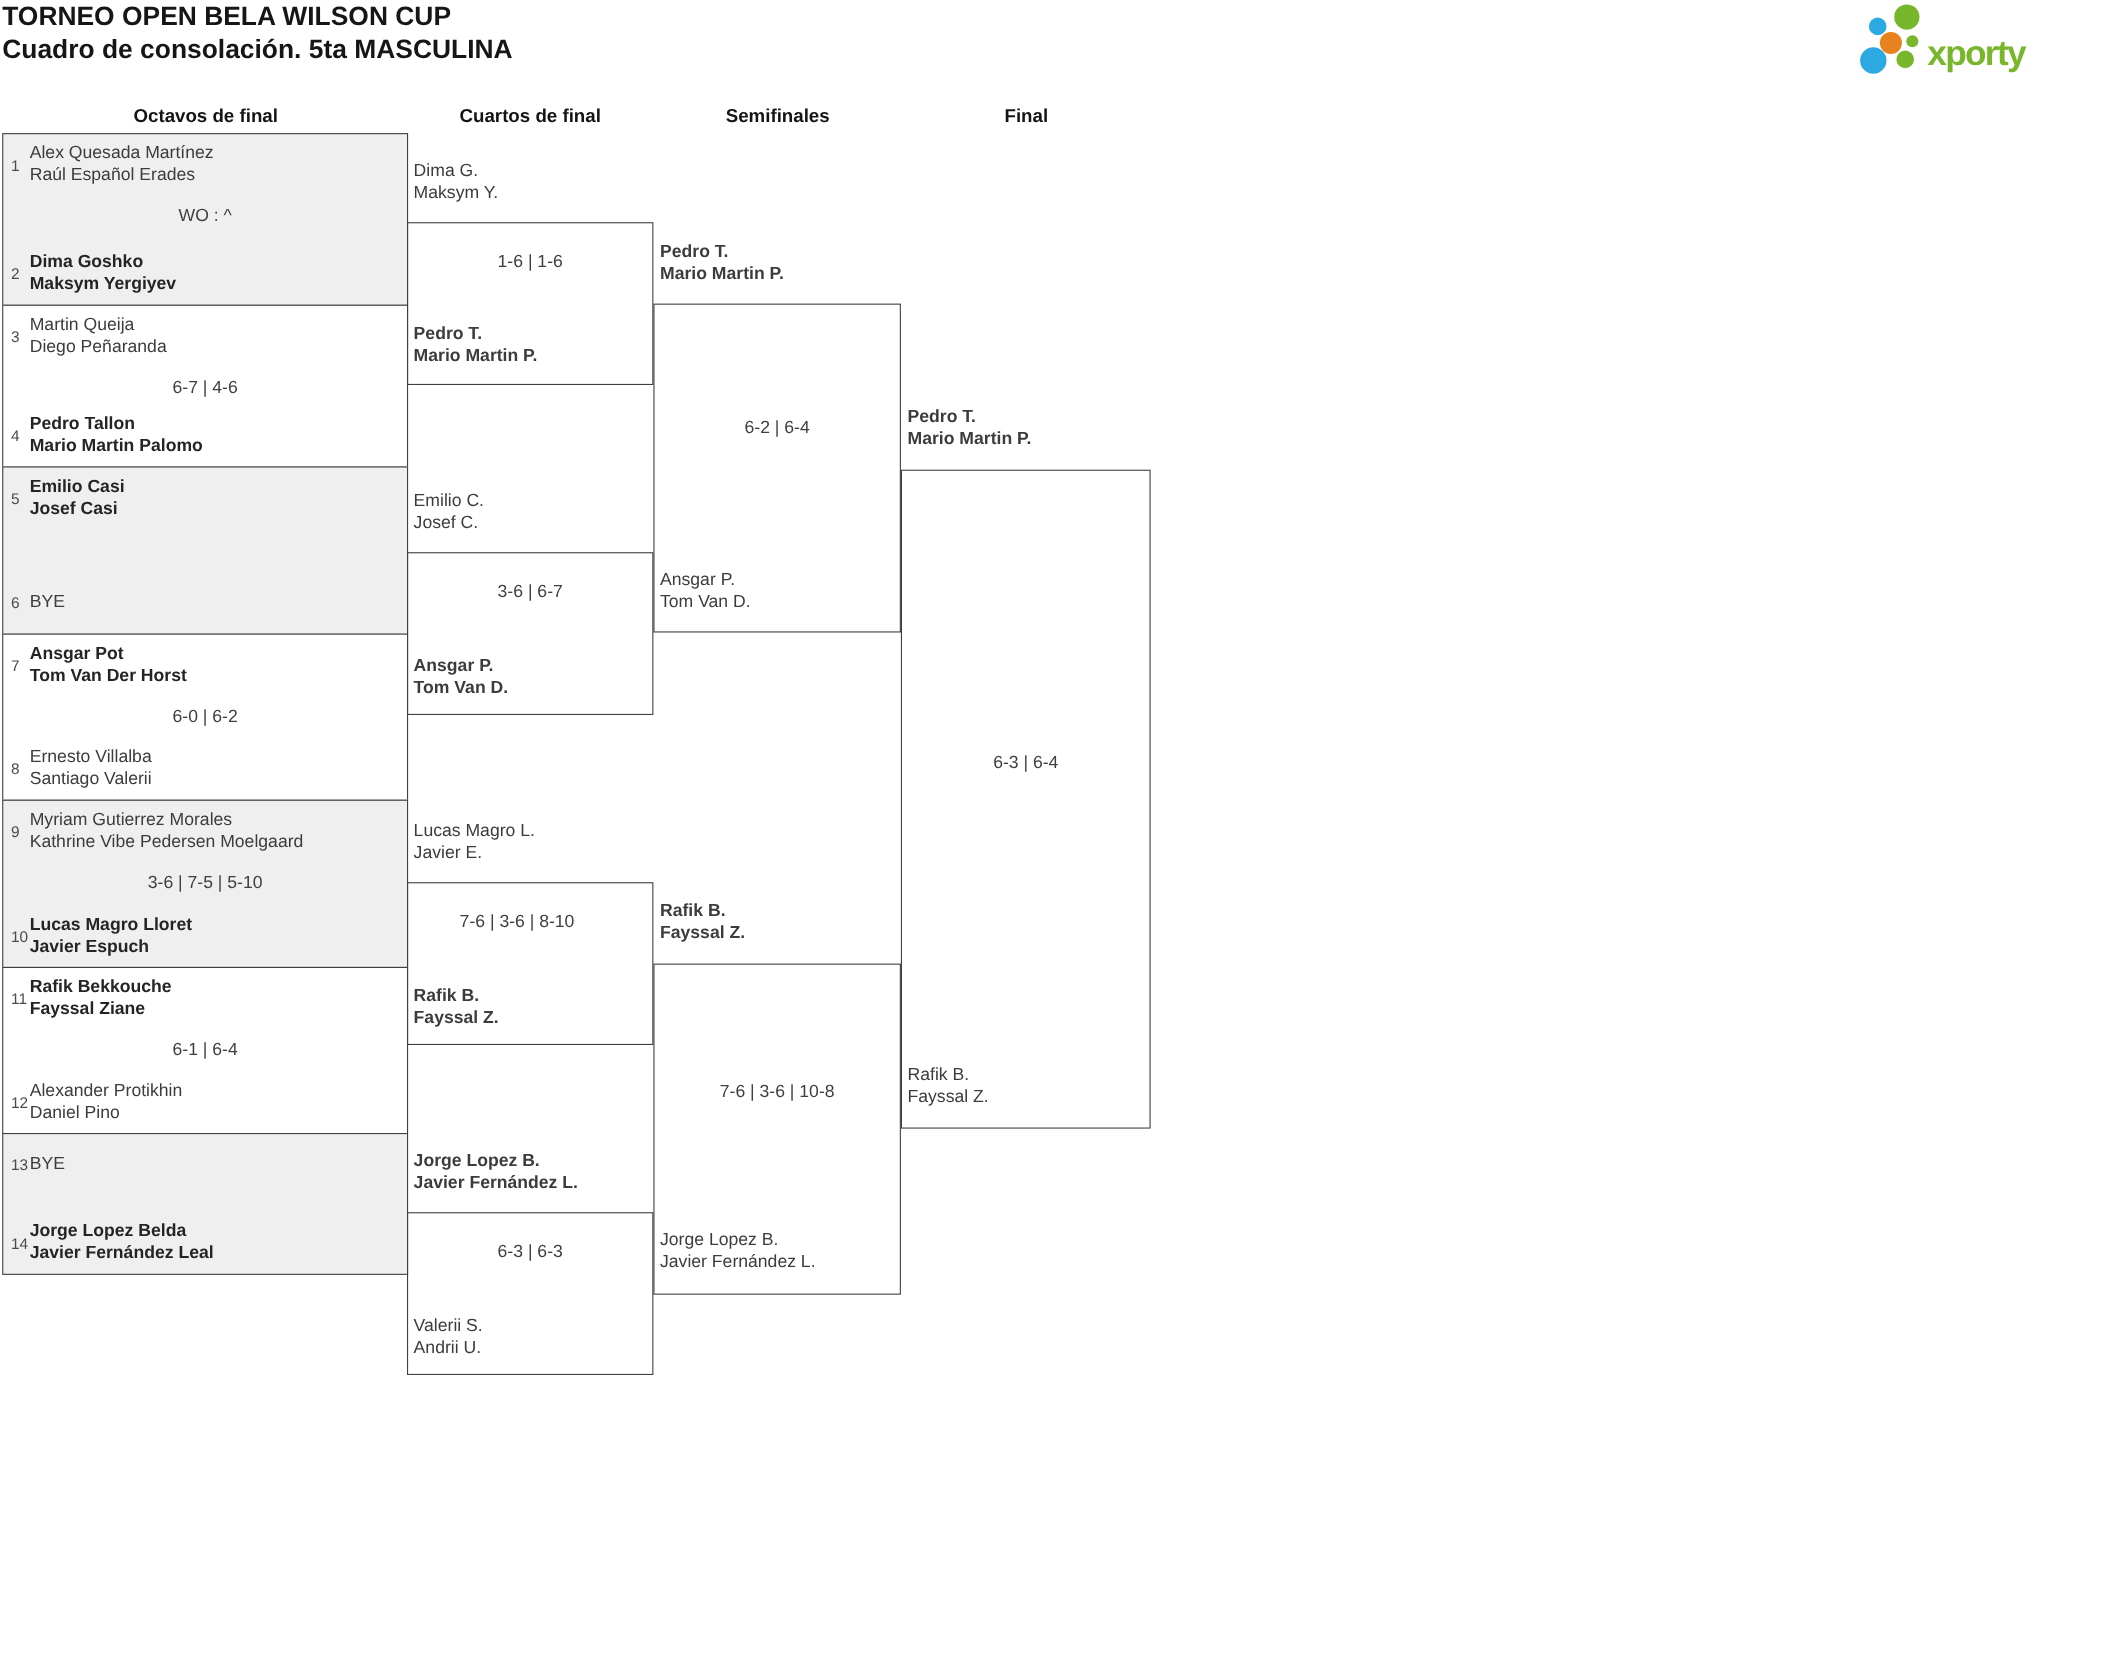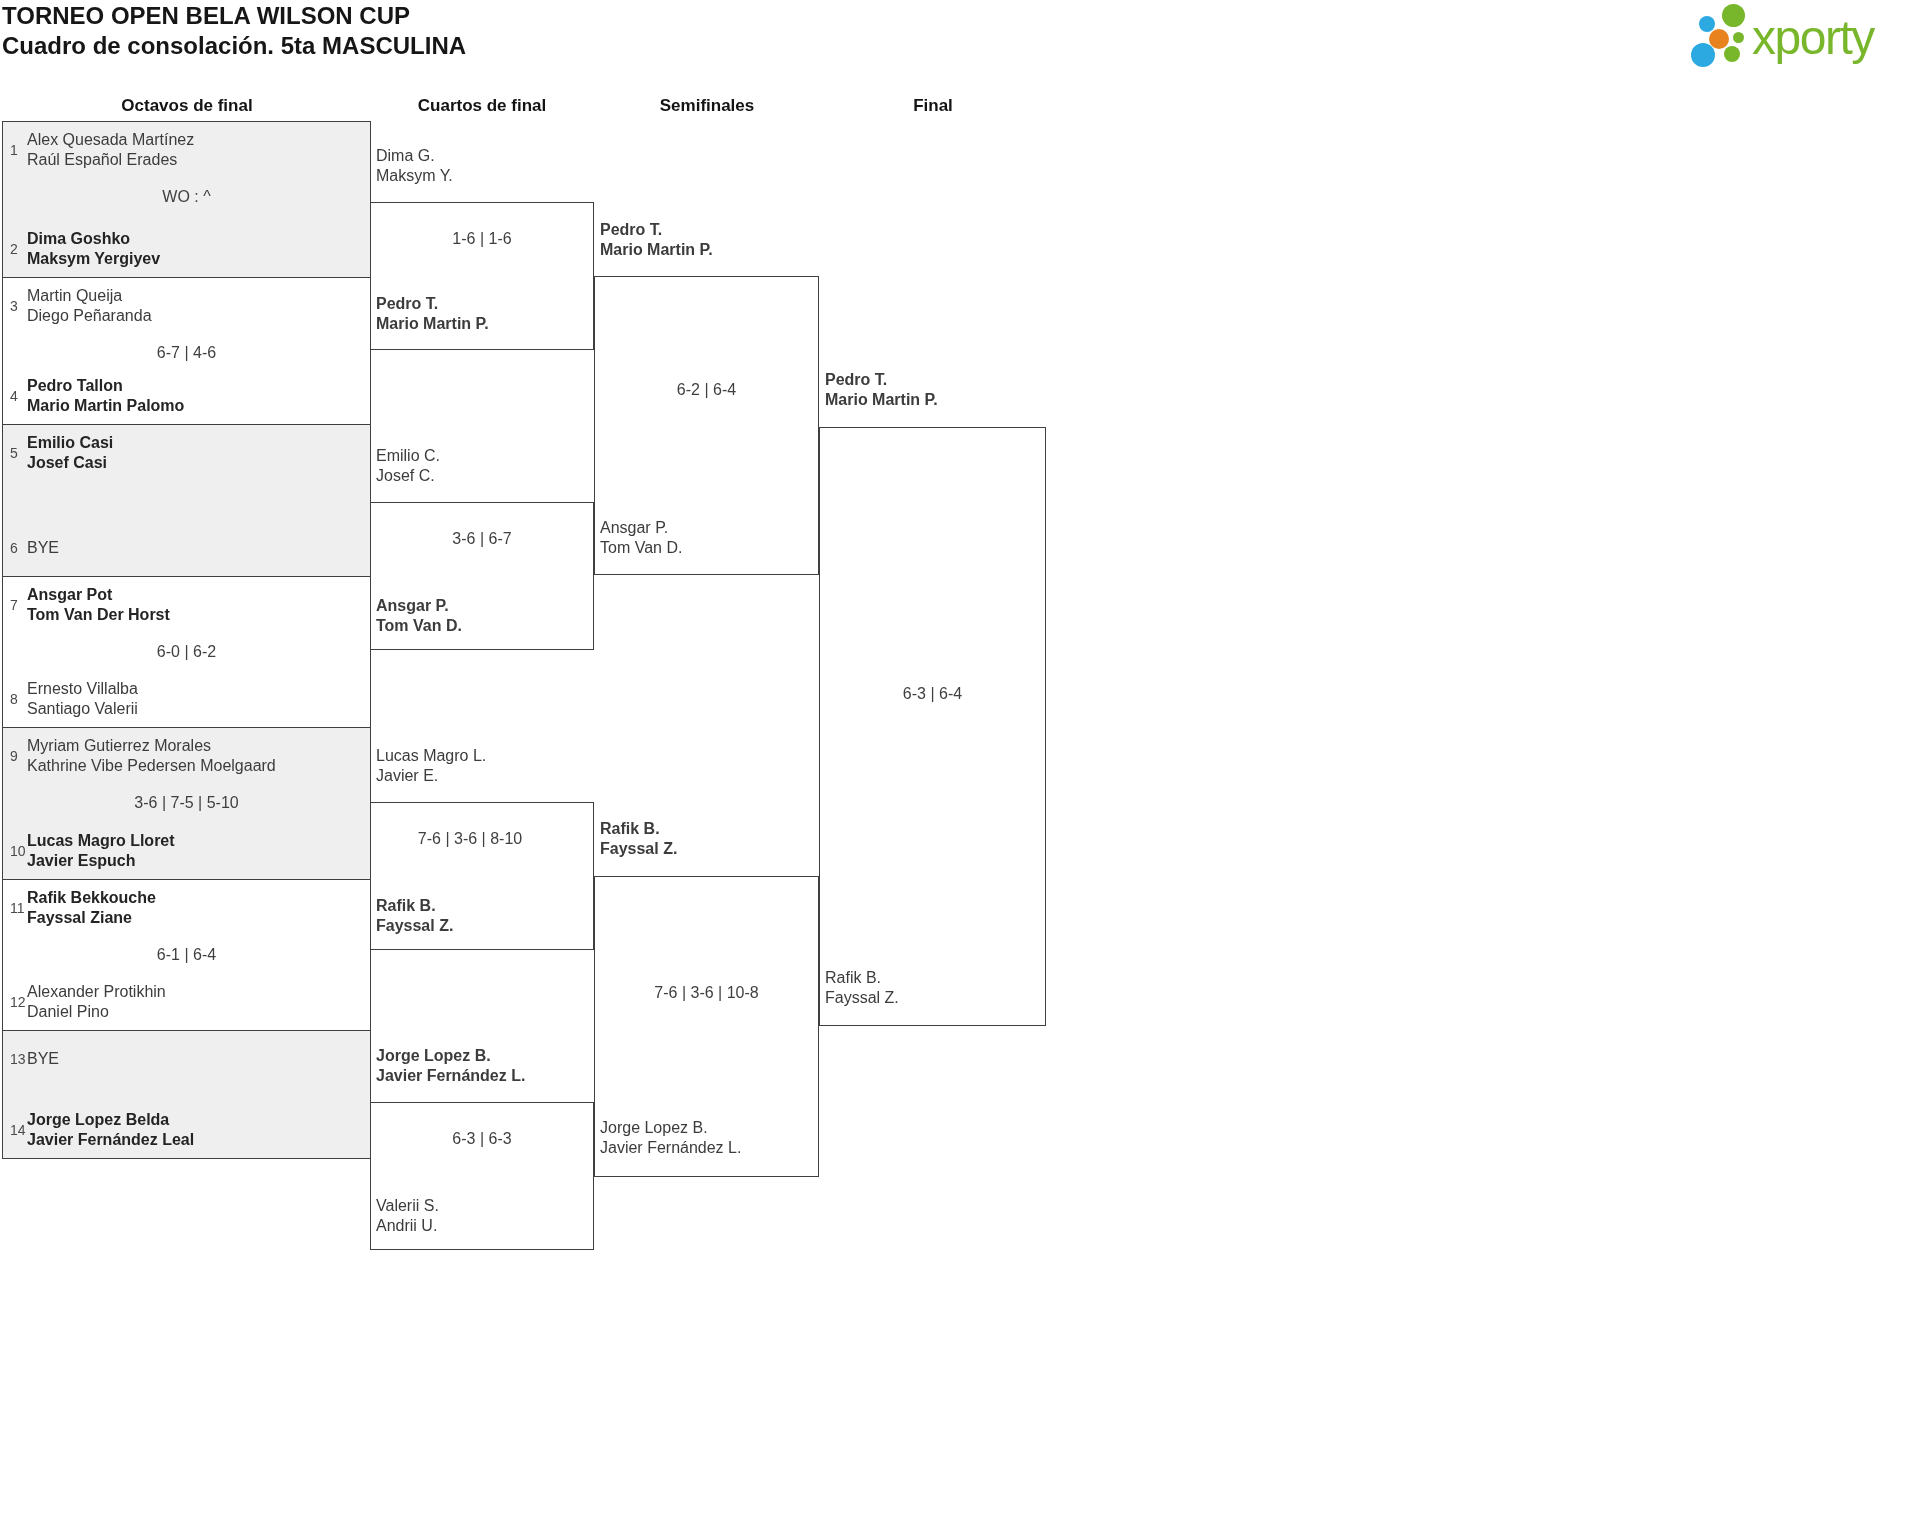"xporty" .brand { font-size: 48px -> 32px; font-weight: 400 -> 700; top: 14px -> 24px }
